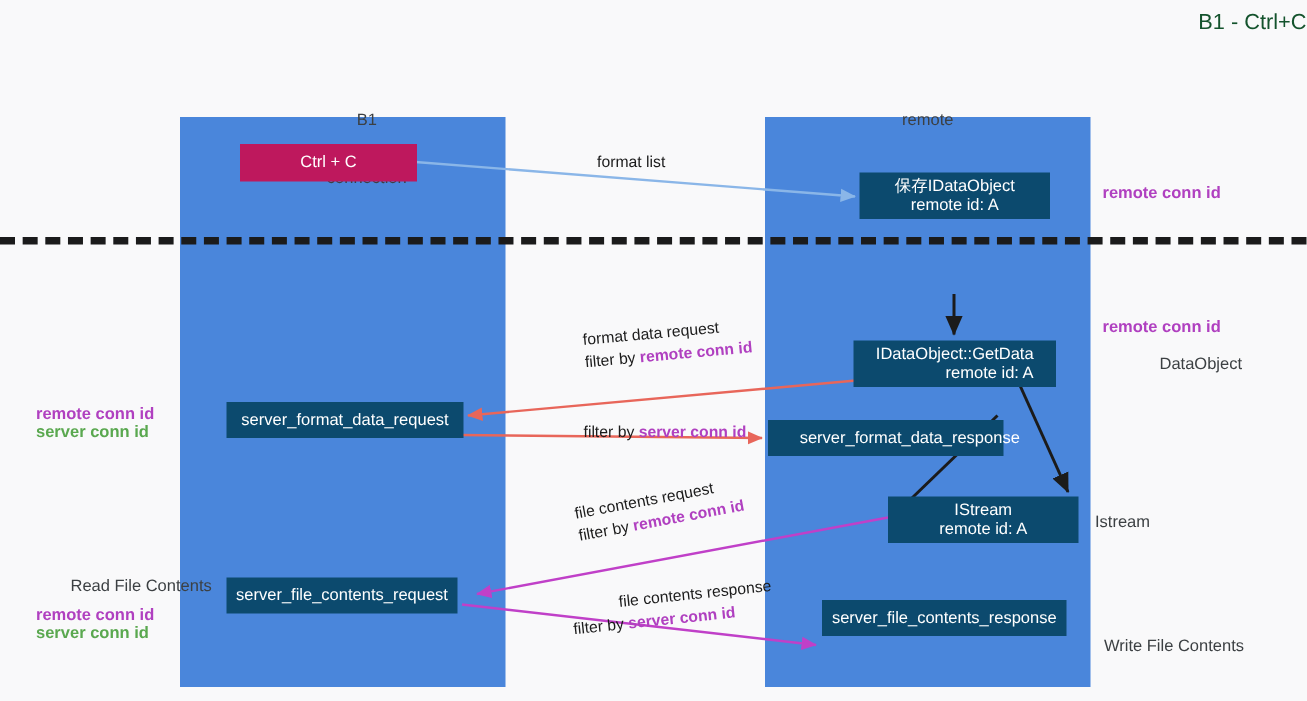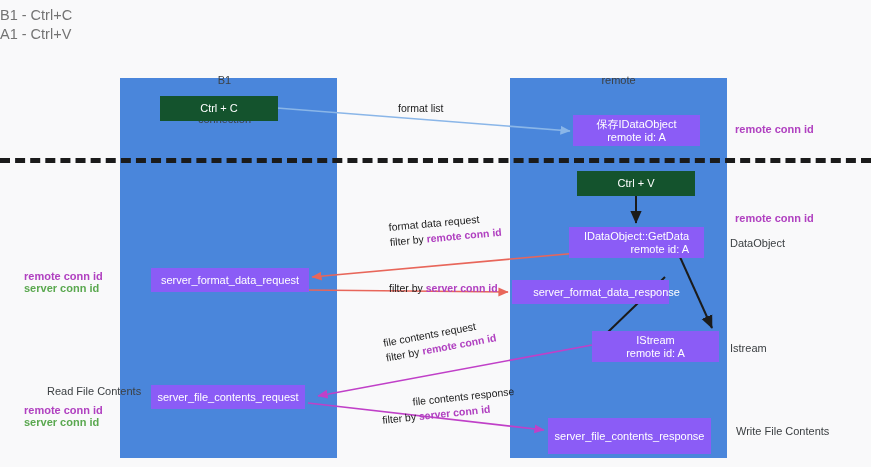"B1 - Ctrl+C" .title { color: #737373 -> #14532d; text-align: left -> right }
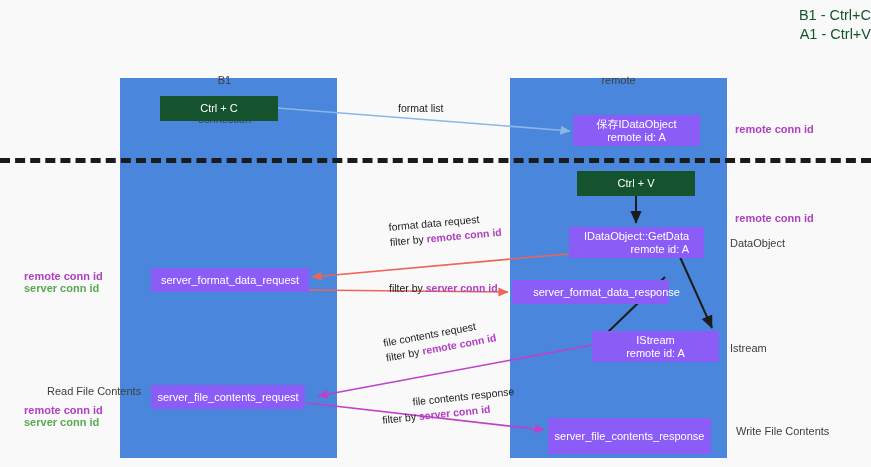"A1 - Ctrl+V" div { html: <div>A1 - Ctrl+V</div> -> none }
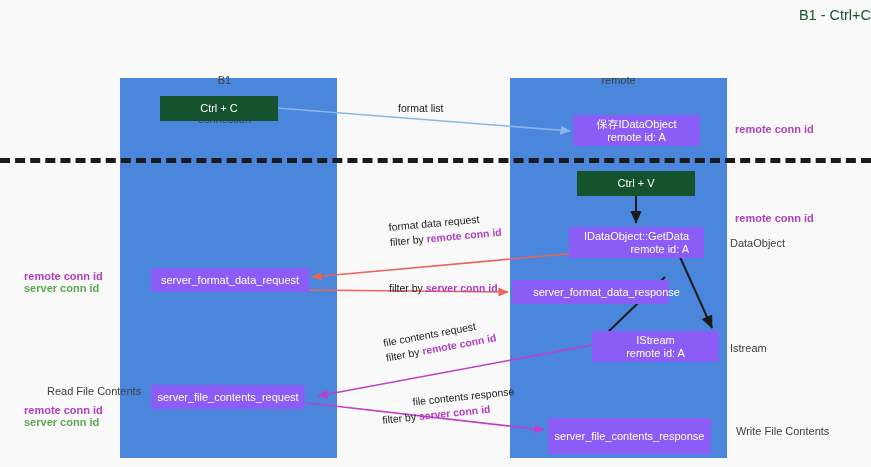"B1" div.colhead { left: 116px -> 136px }
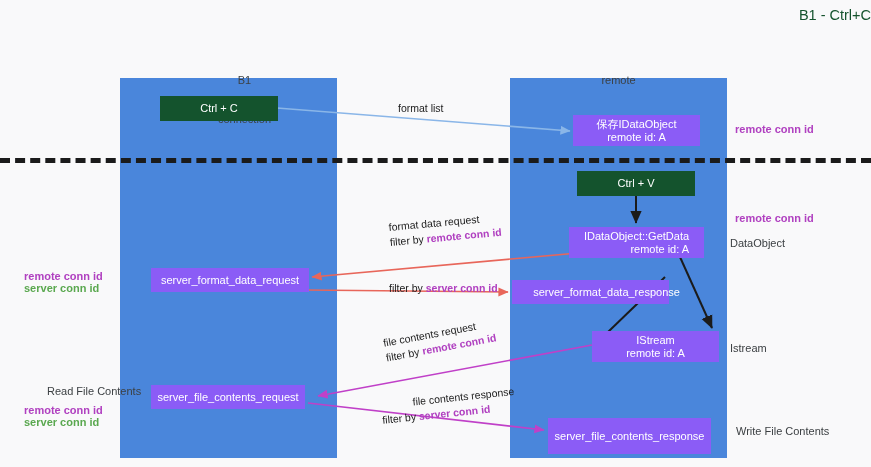"Ctrl + C" .node.green { background: #14532d -> #be185d }
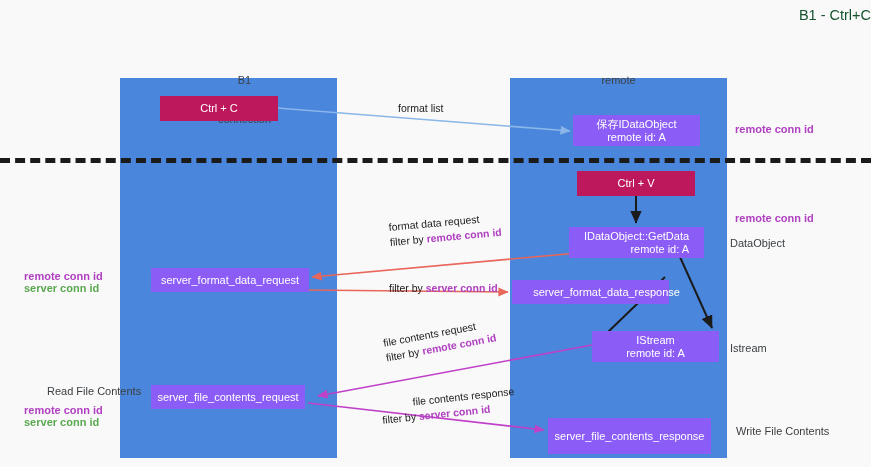"保存IDataObject" .node.orange { background: #8b5cf6 -> #0c4a6e }
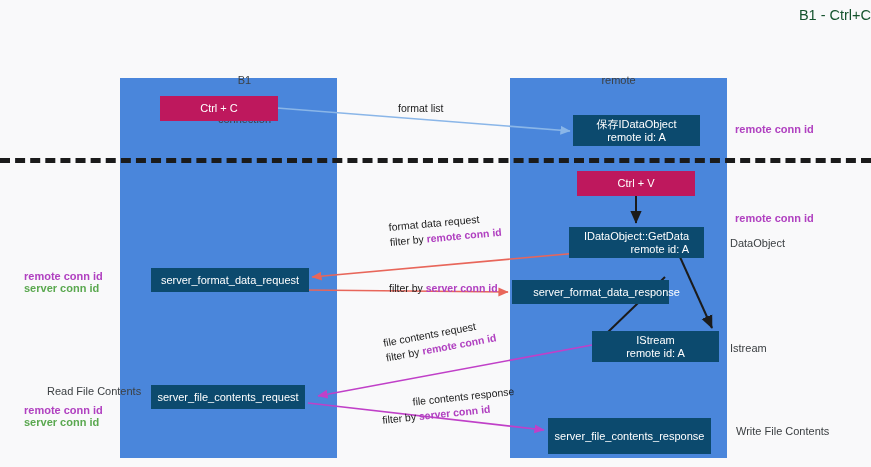"Ctrl + V" div.node { html: <div> <span>Ctrl + V</span> </div> -> none }
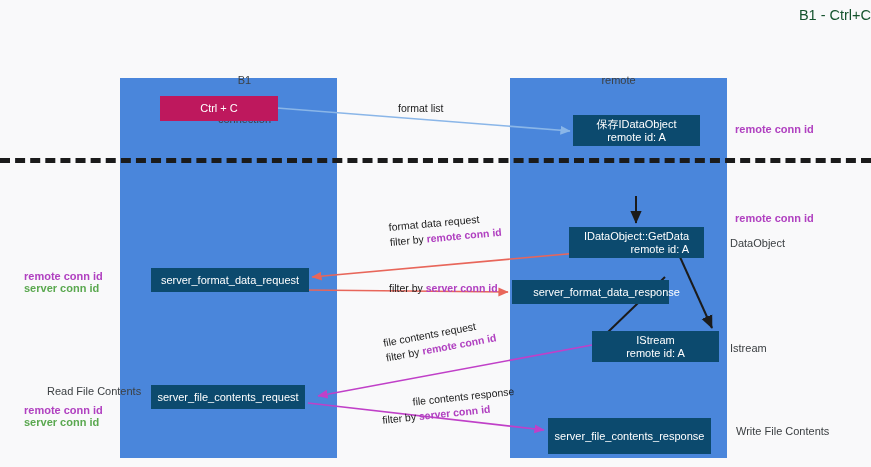"DataObject" div.anno { left: 730px -> 773px }
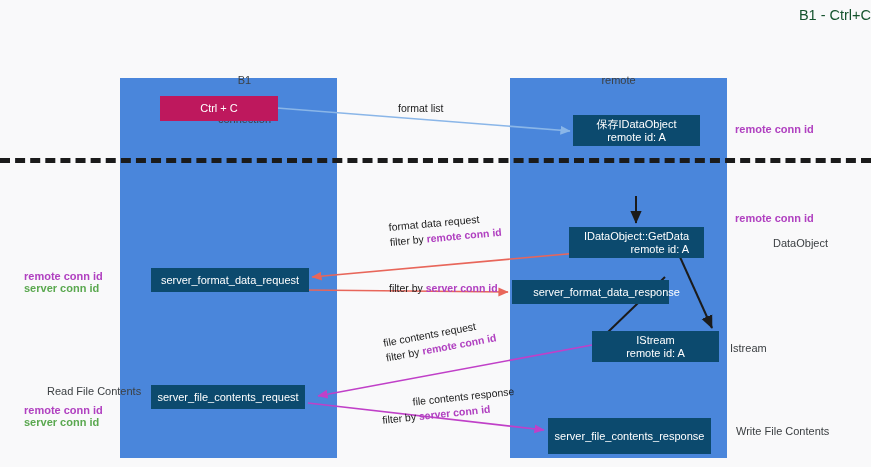"server_file_contents_response" div.node { height: 36px -> 24px; top: 418px -> 400px }
